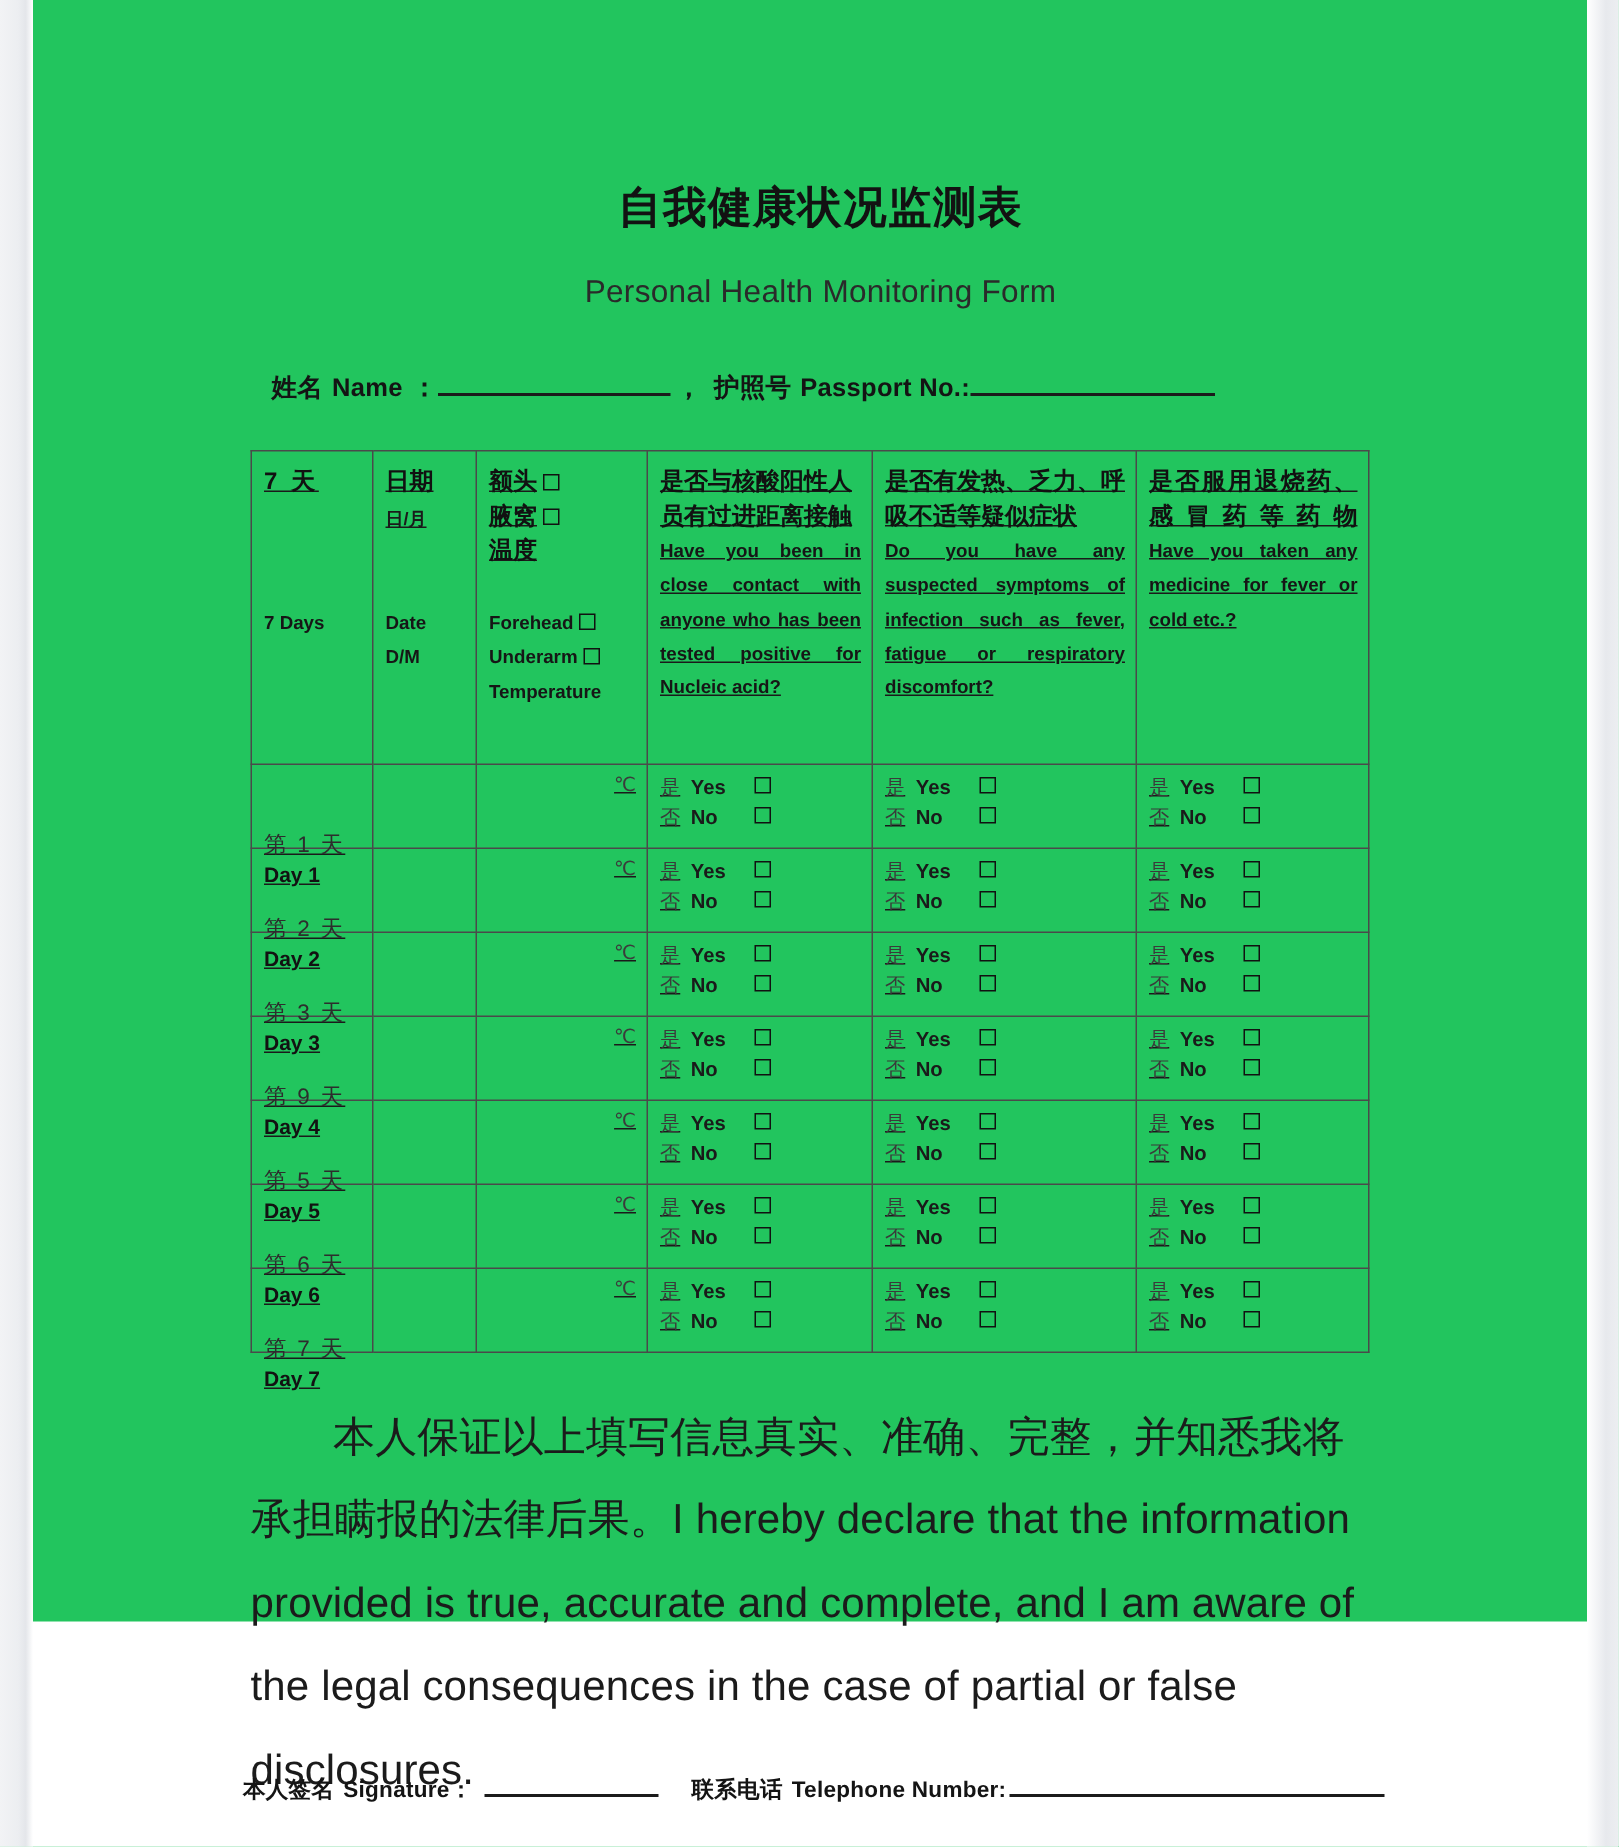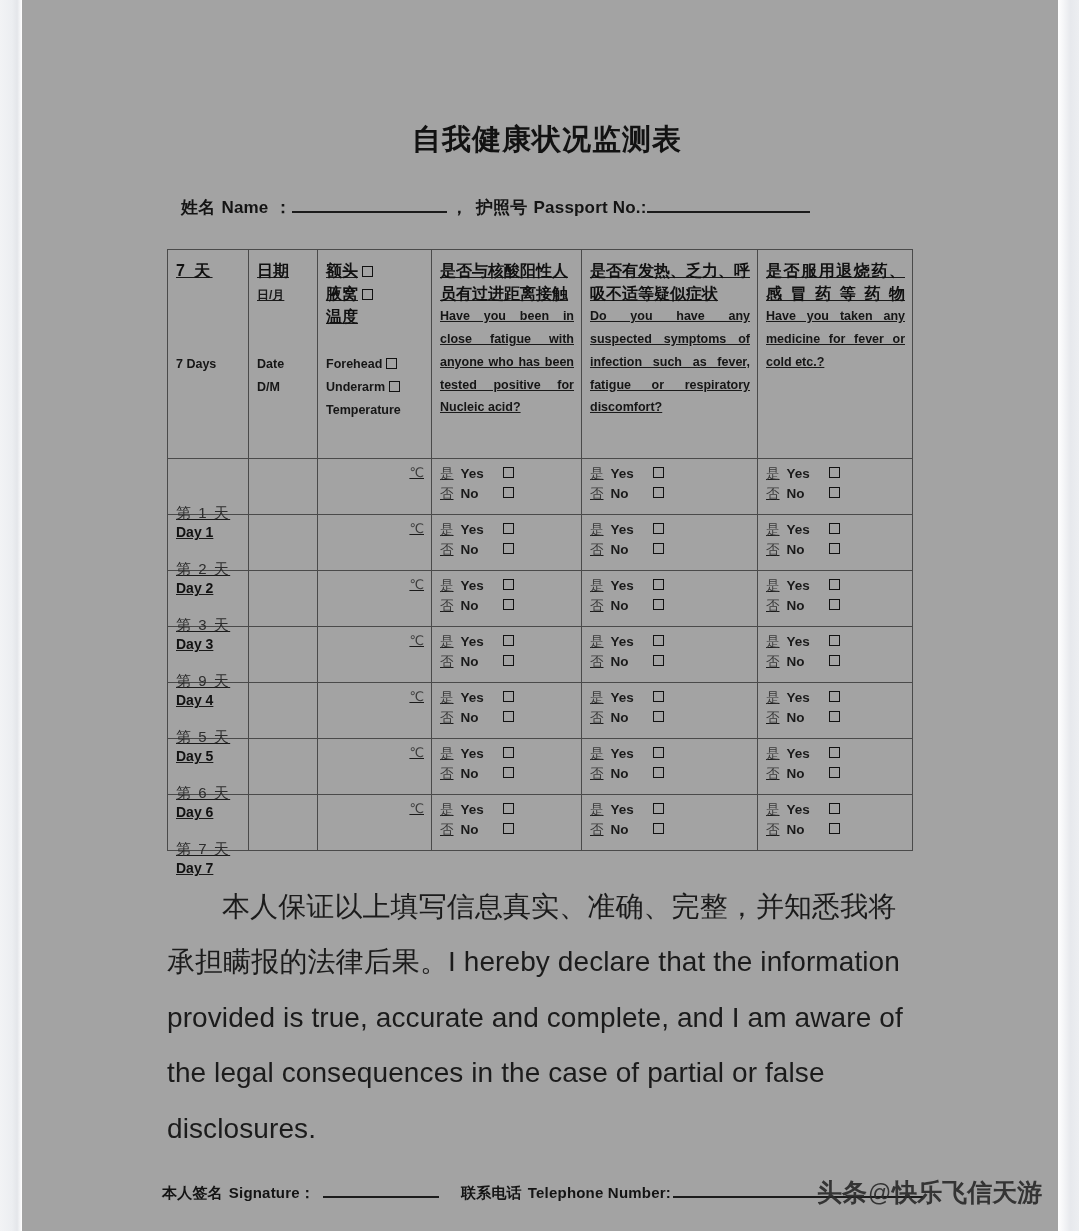"自我健康状况监测表" .sheet { background: #a3a3a3 -> #22c55e; height: 1231px -> 1081px }
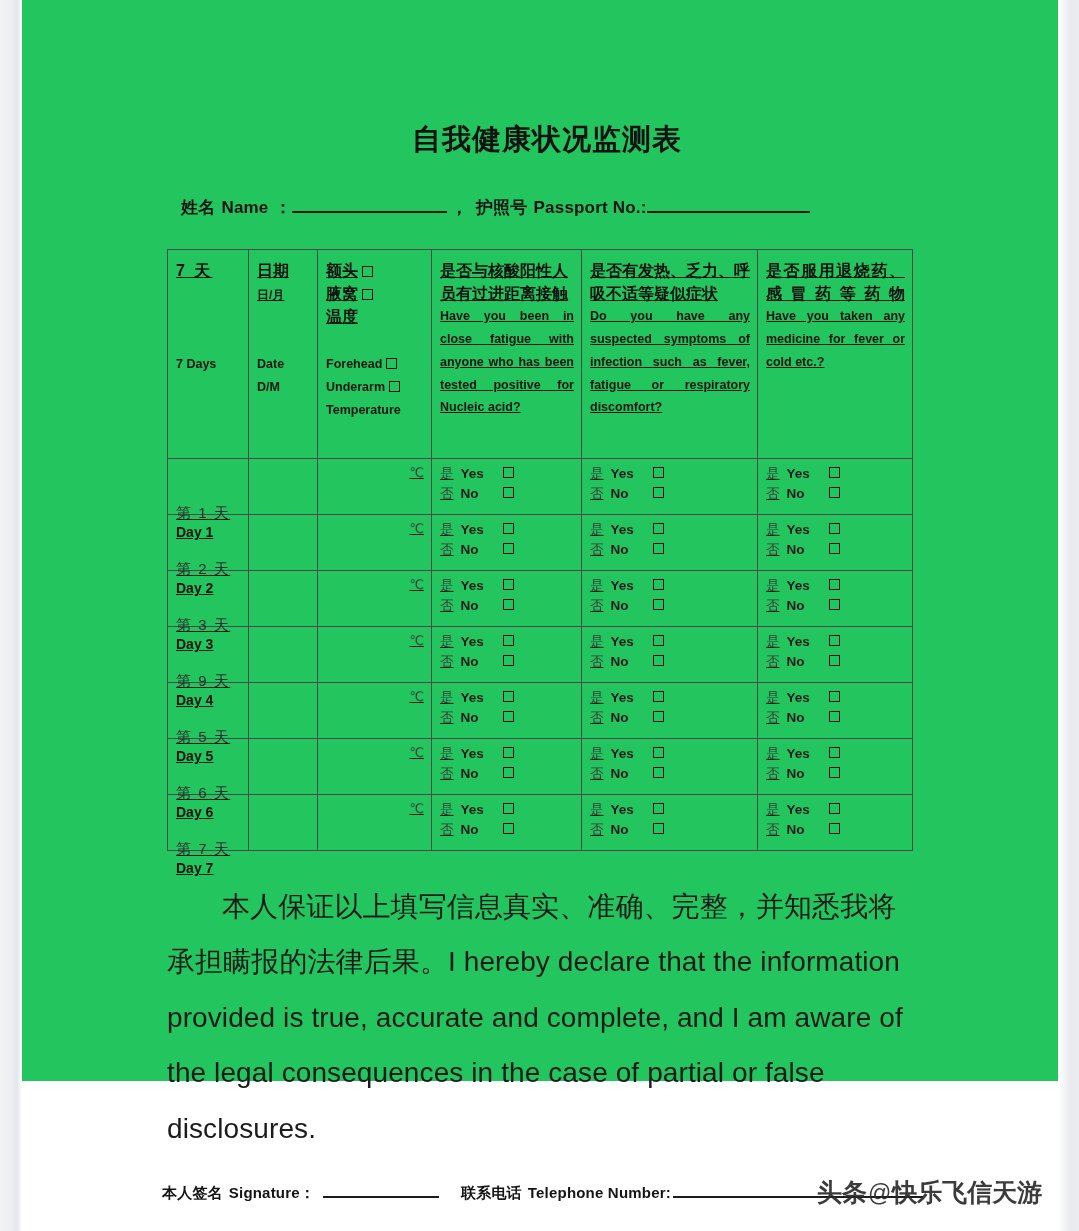"Personal Health Monitoring Form" div.title-en { html: none -> <div>Personal Health Monitoring Form</div> }
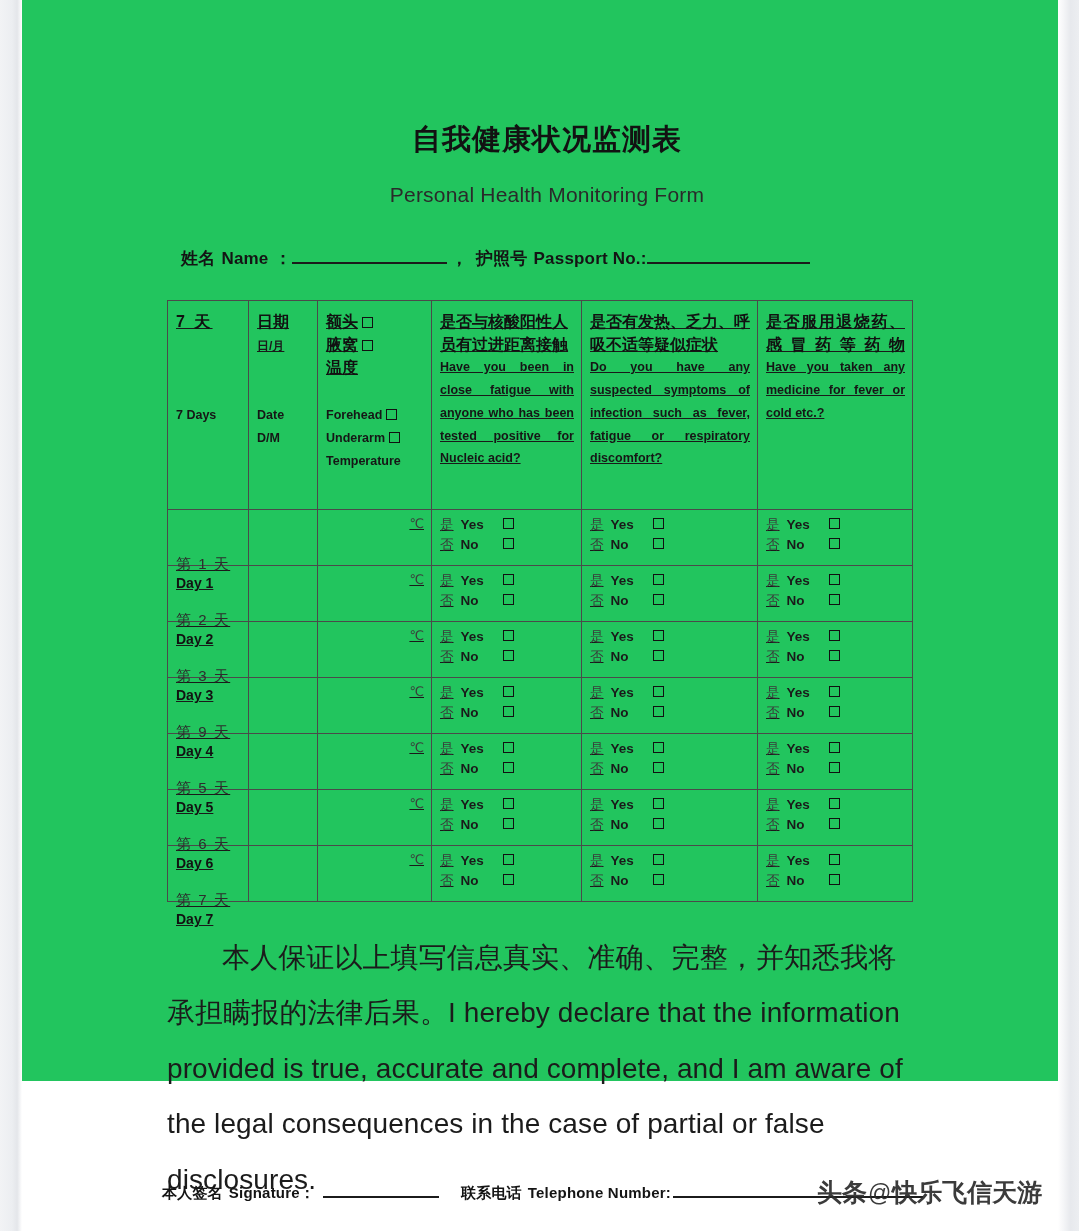"Have you been in close" div.h-en { text: fatigue -> contact }
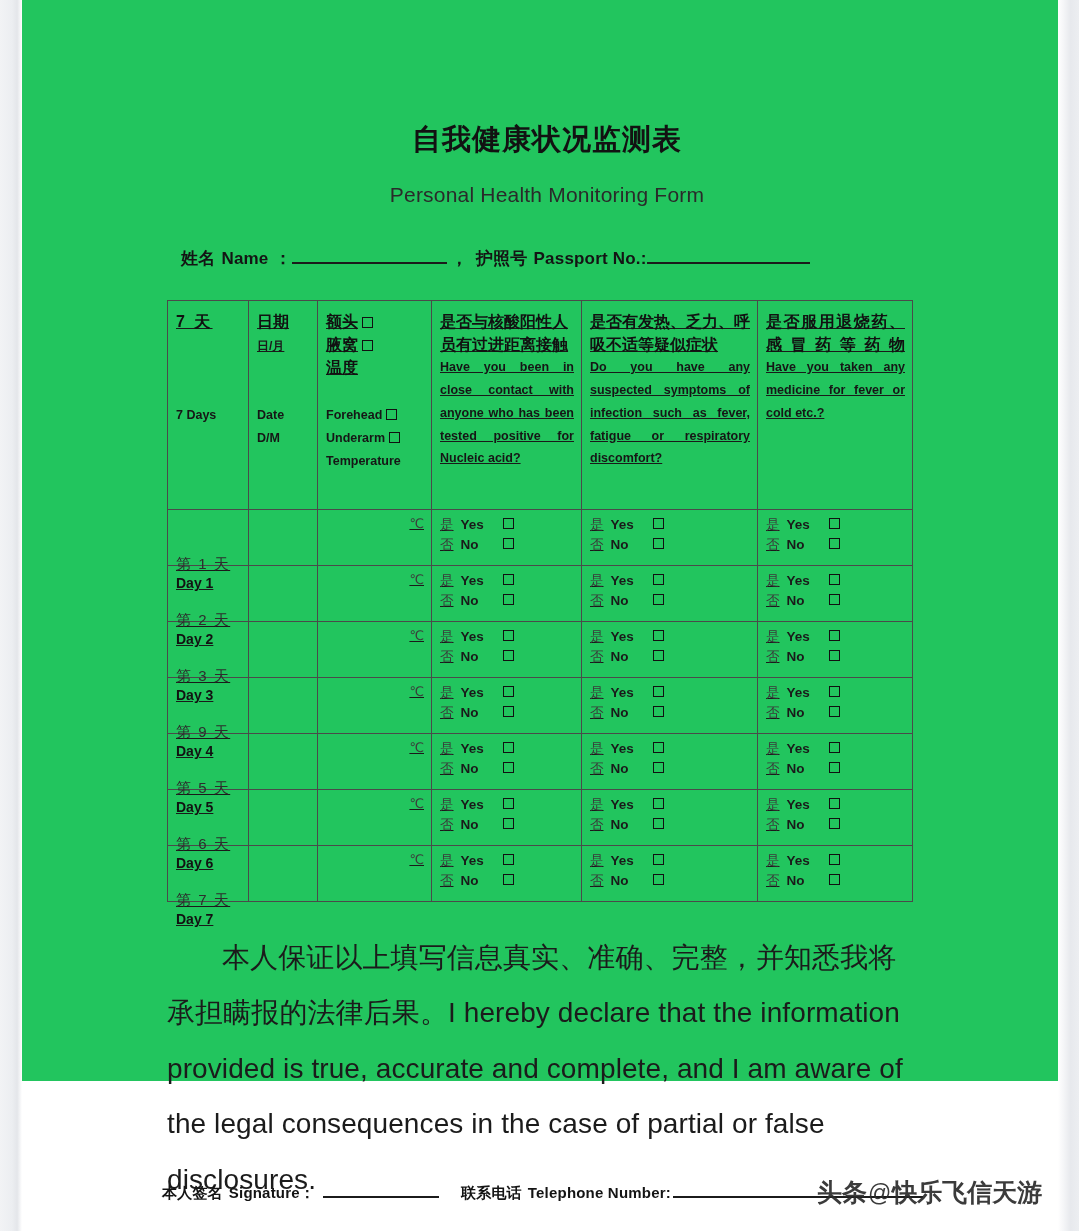"头条@快乐飞信天游" div.watermark { html: <div> <span>头条</span><span>@</span><span>快乐飞信天游</span> </div> -> none }
